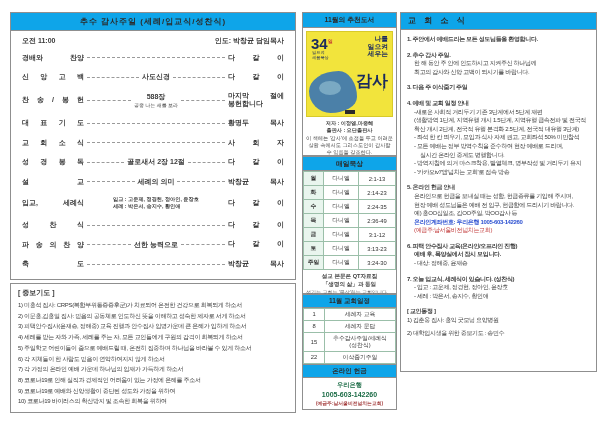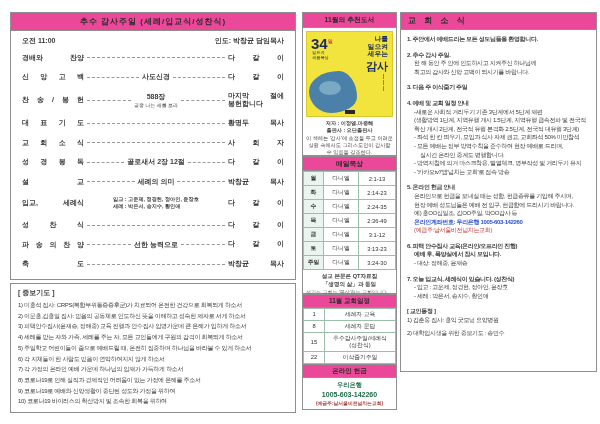"추수 감사주일 (세례/입교식/성찬식)" .hdr { background: #ec4899 -> #0ea5e9 }
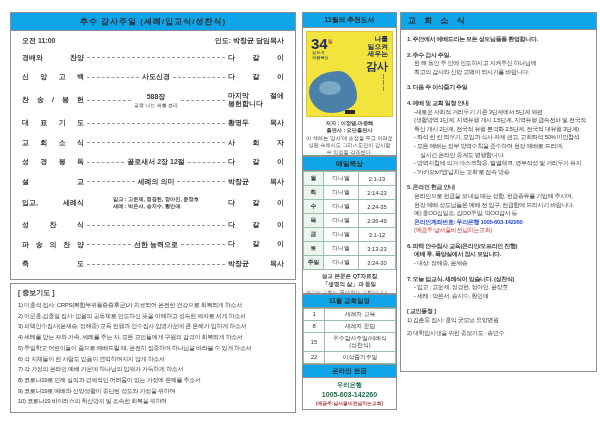"감사" #cov-big { font-size: 11px -> 16px; top: 27px -> 39px }
